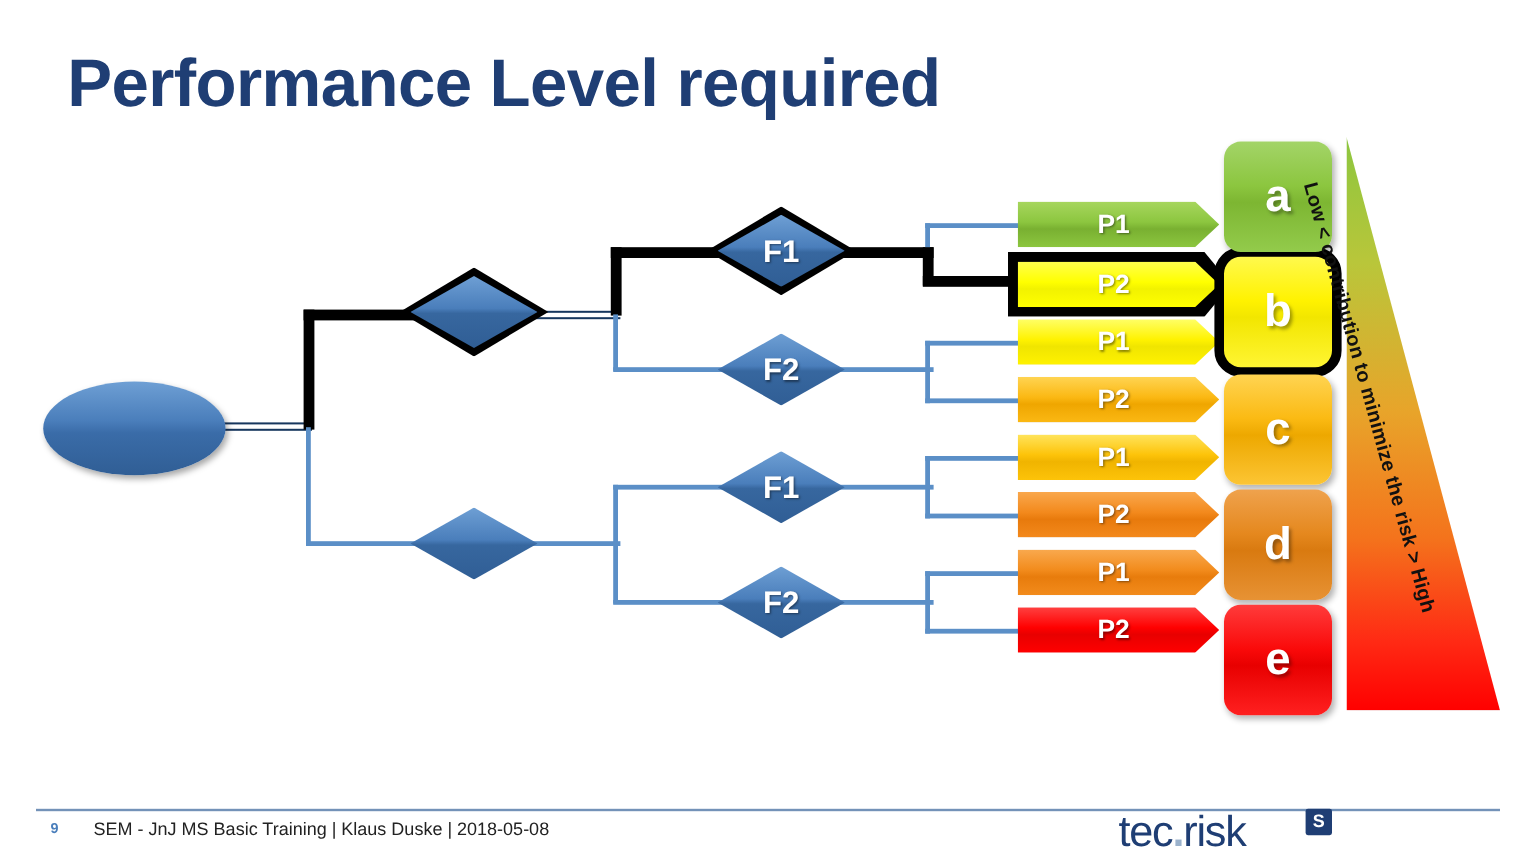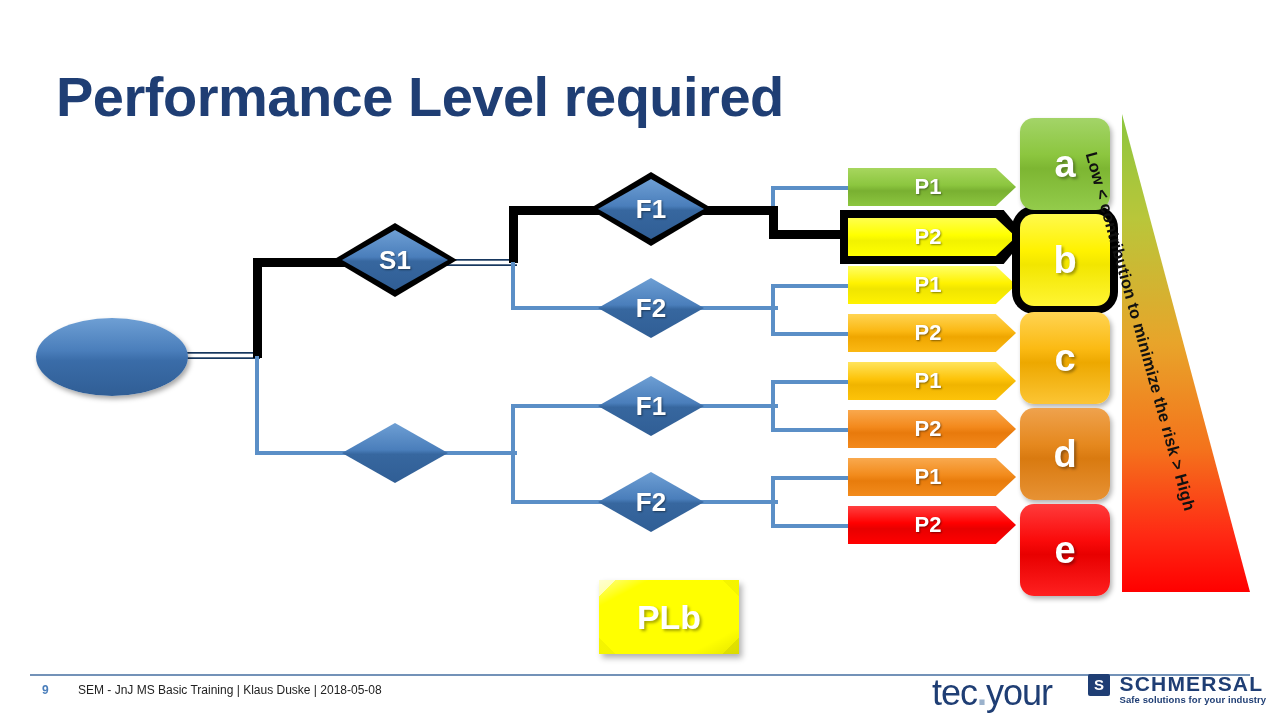"Performance Level required" #slide-title { margin-top: 28px -> none }
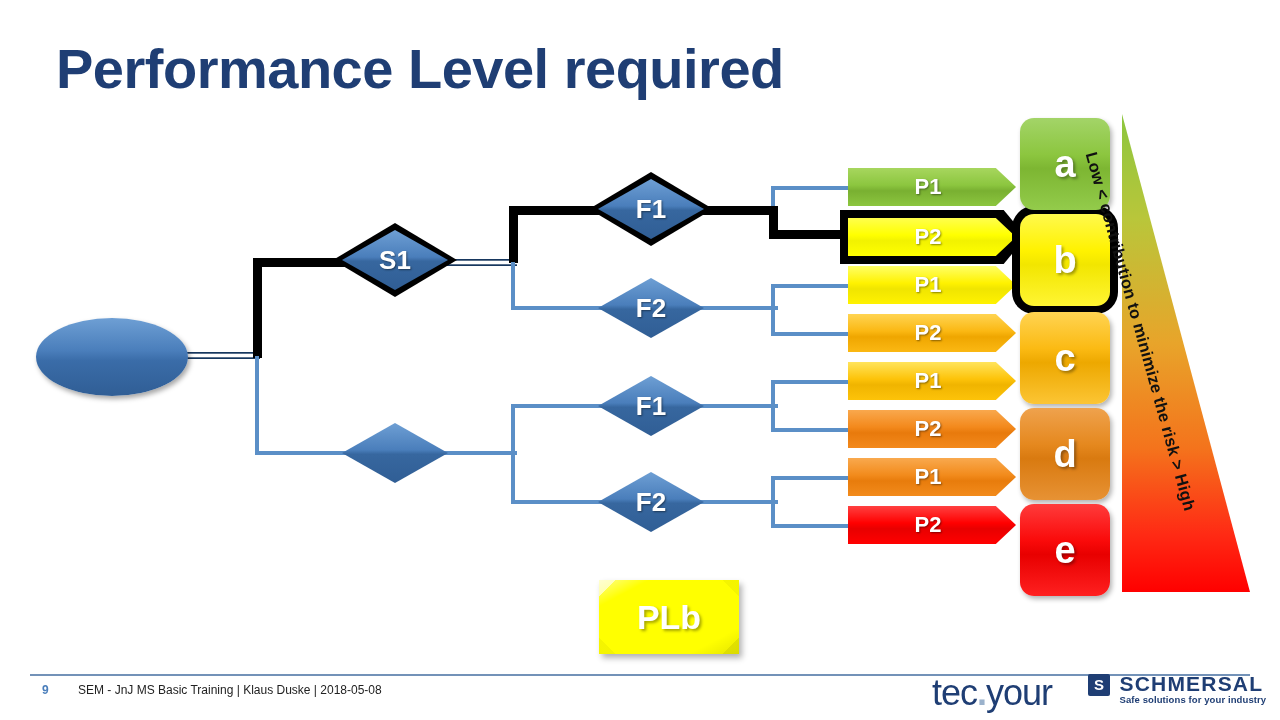"S1" div.node-label { html: <div>S1</div> -> none }
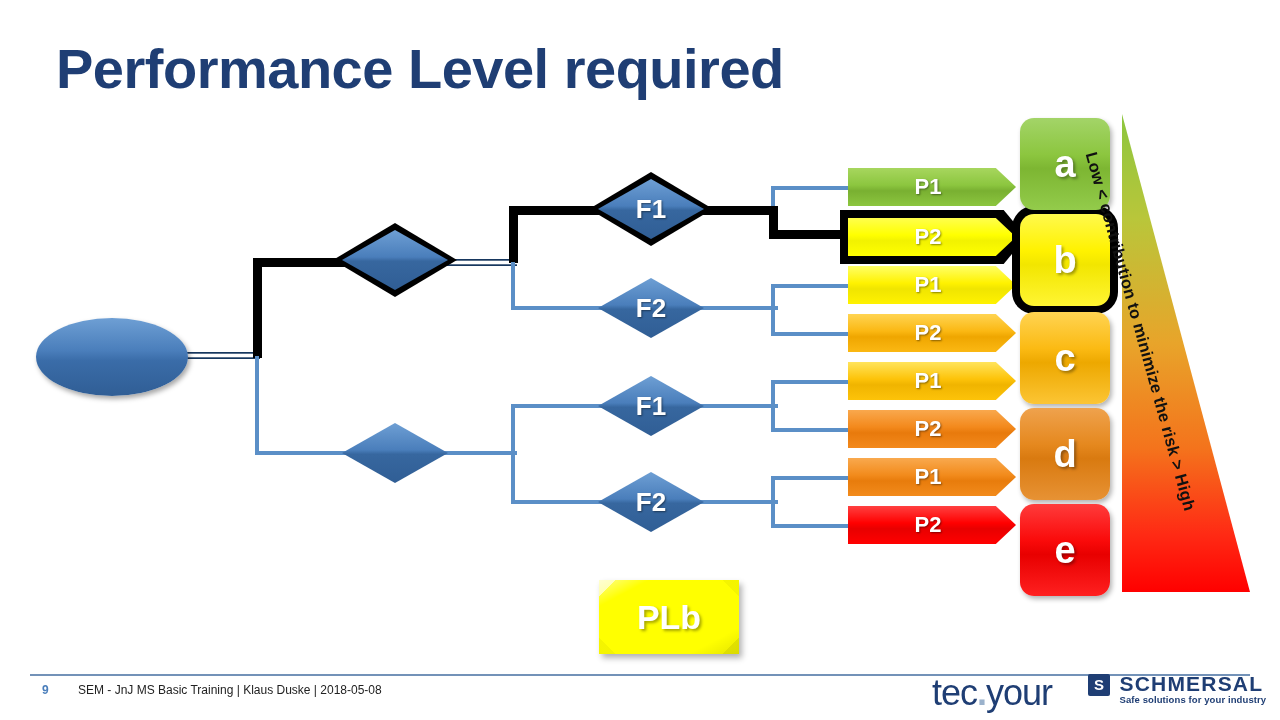"PLb" div { html: <div> <span>PLb</span> </div> -> none }
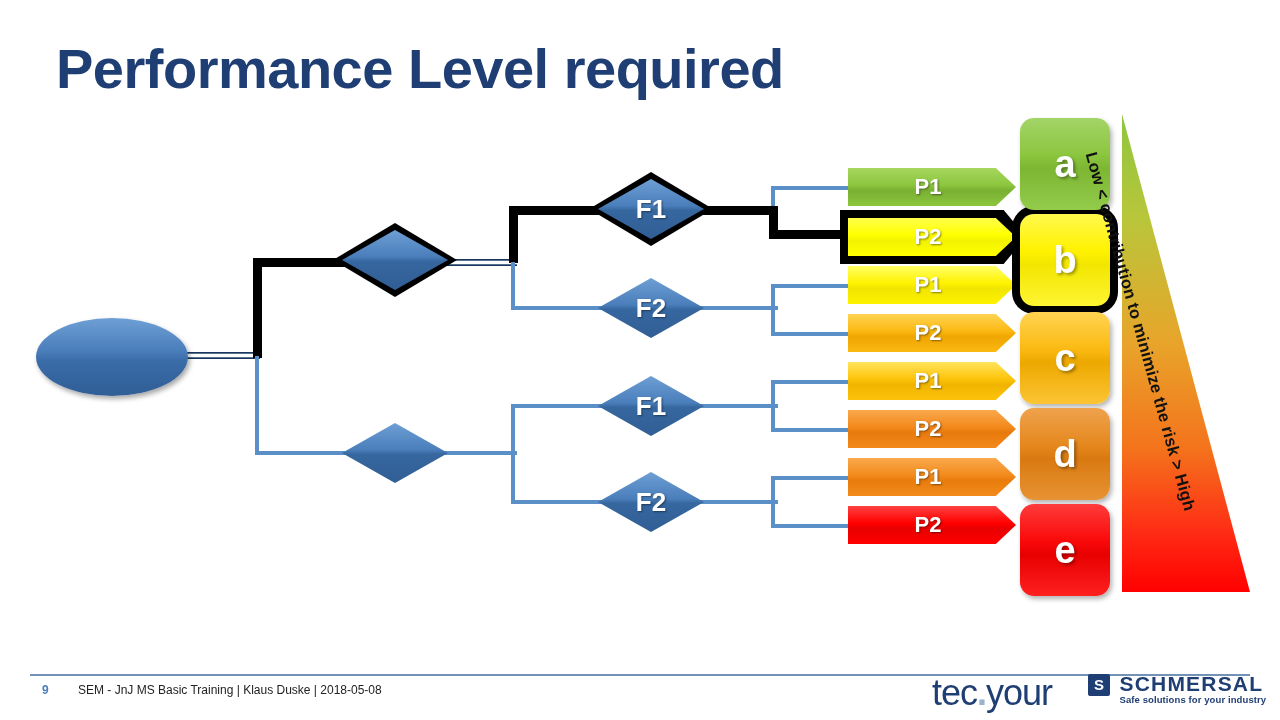"SEM - JnJ MS Basic" #footer-text { font-size: 12px -> 15px }
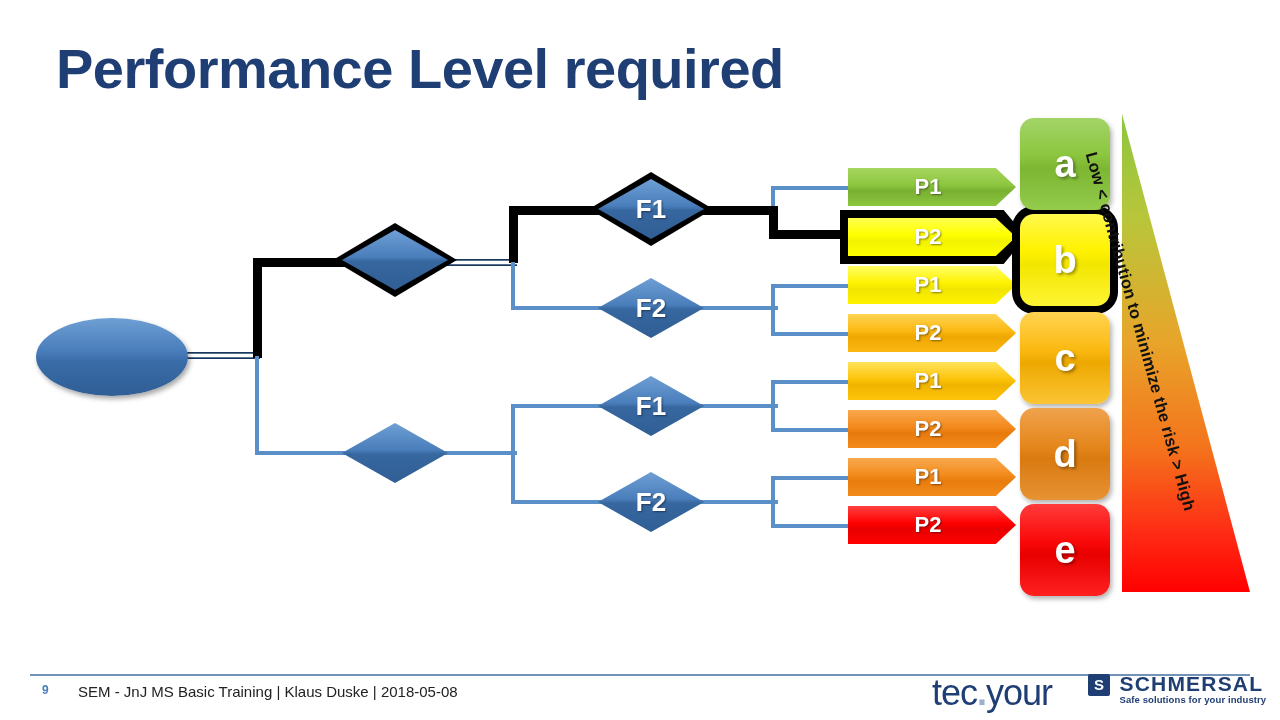"your" span { text: your -> risk }
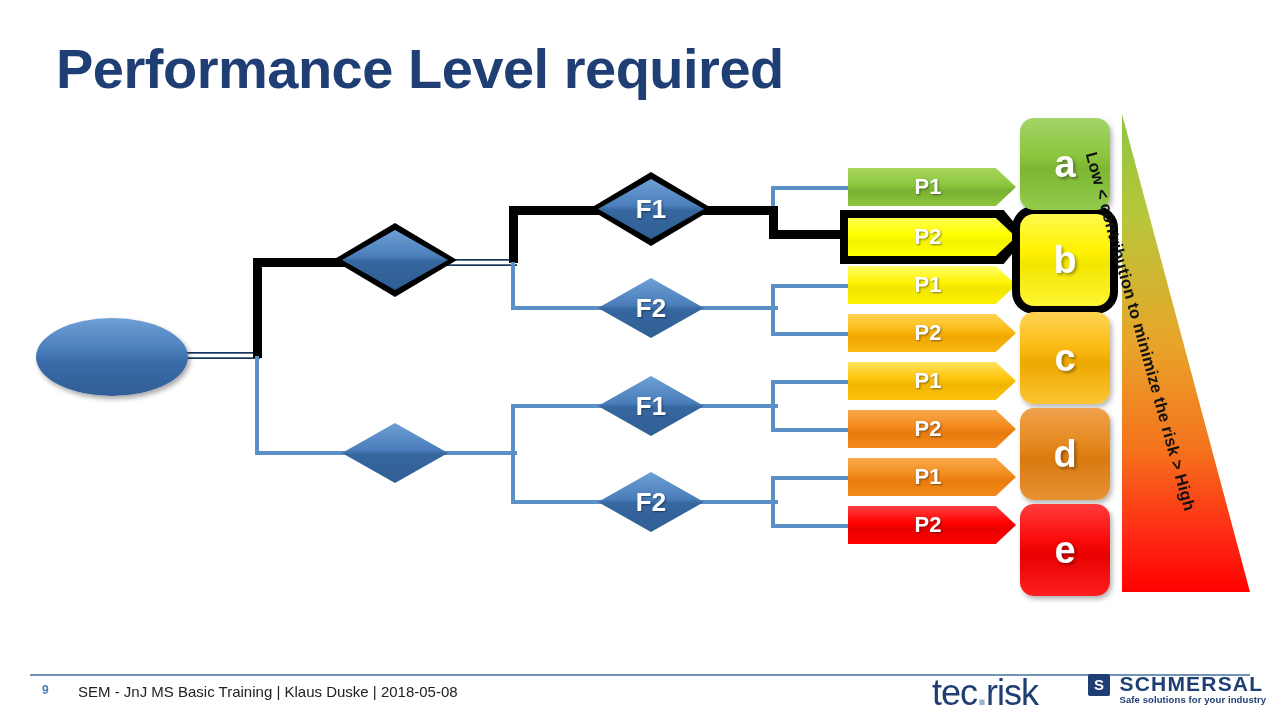"SCHMERSAL" span { html: <span> <div>SCHMERSAL</div> <div>Safe solutions for your industry</div> </span> -> none }
